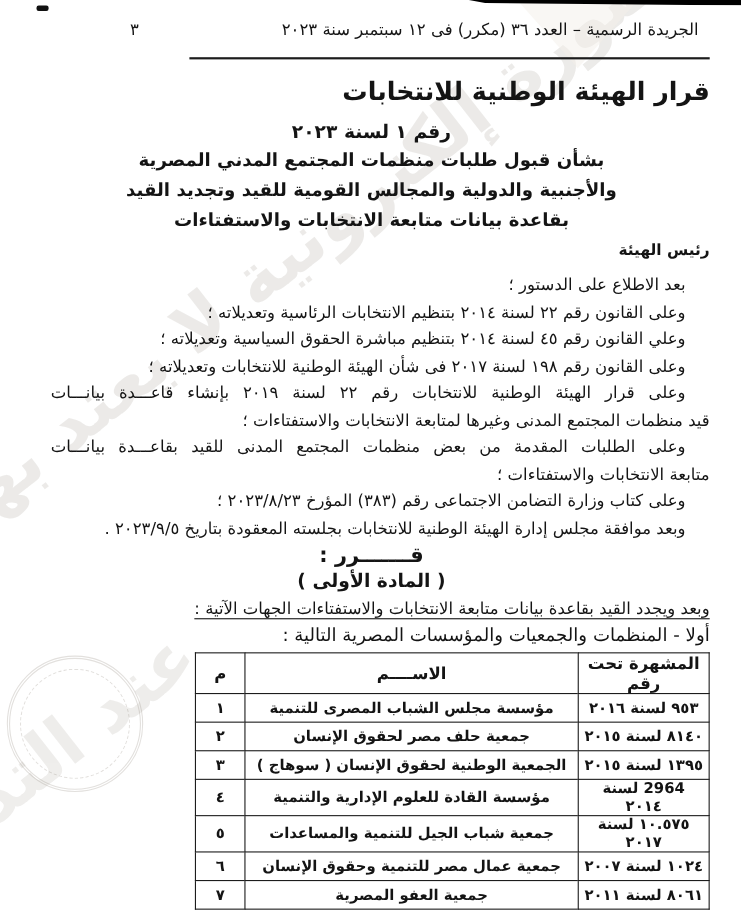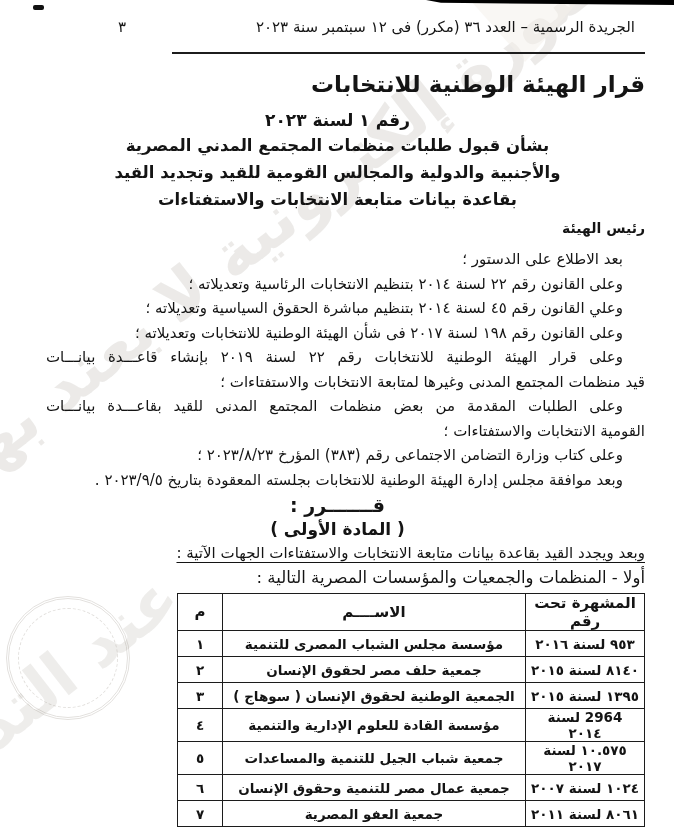"القومية الانتخابات والاستفتاءات ؛" div.pline { text: القومية -> متابعة }
